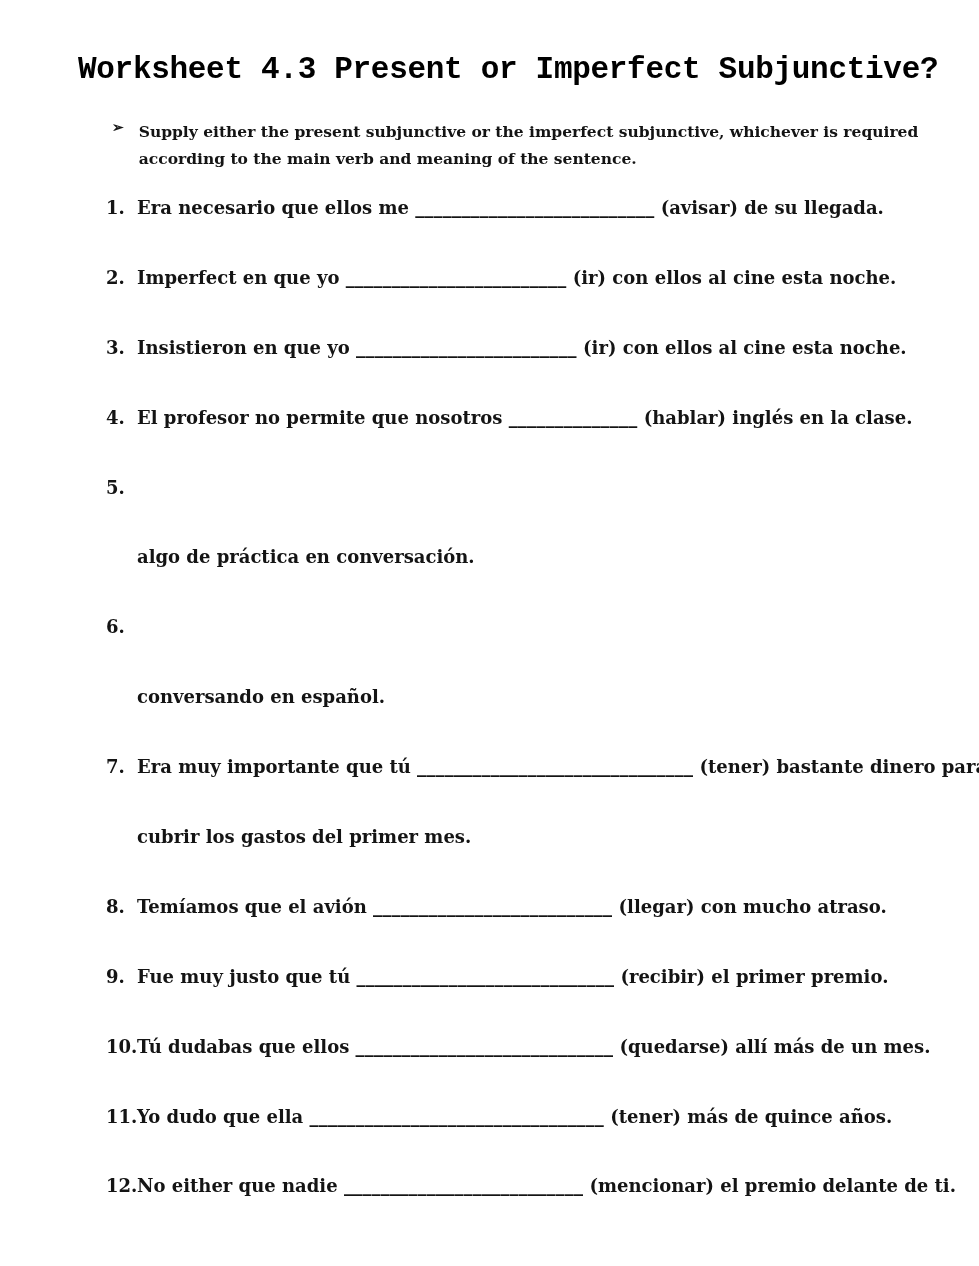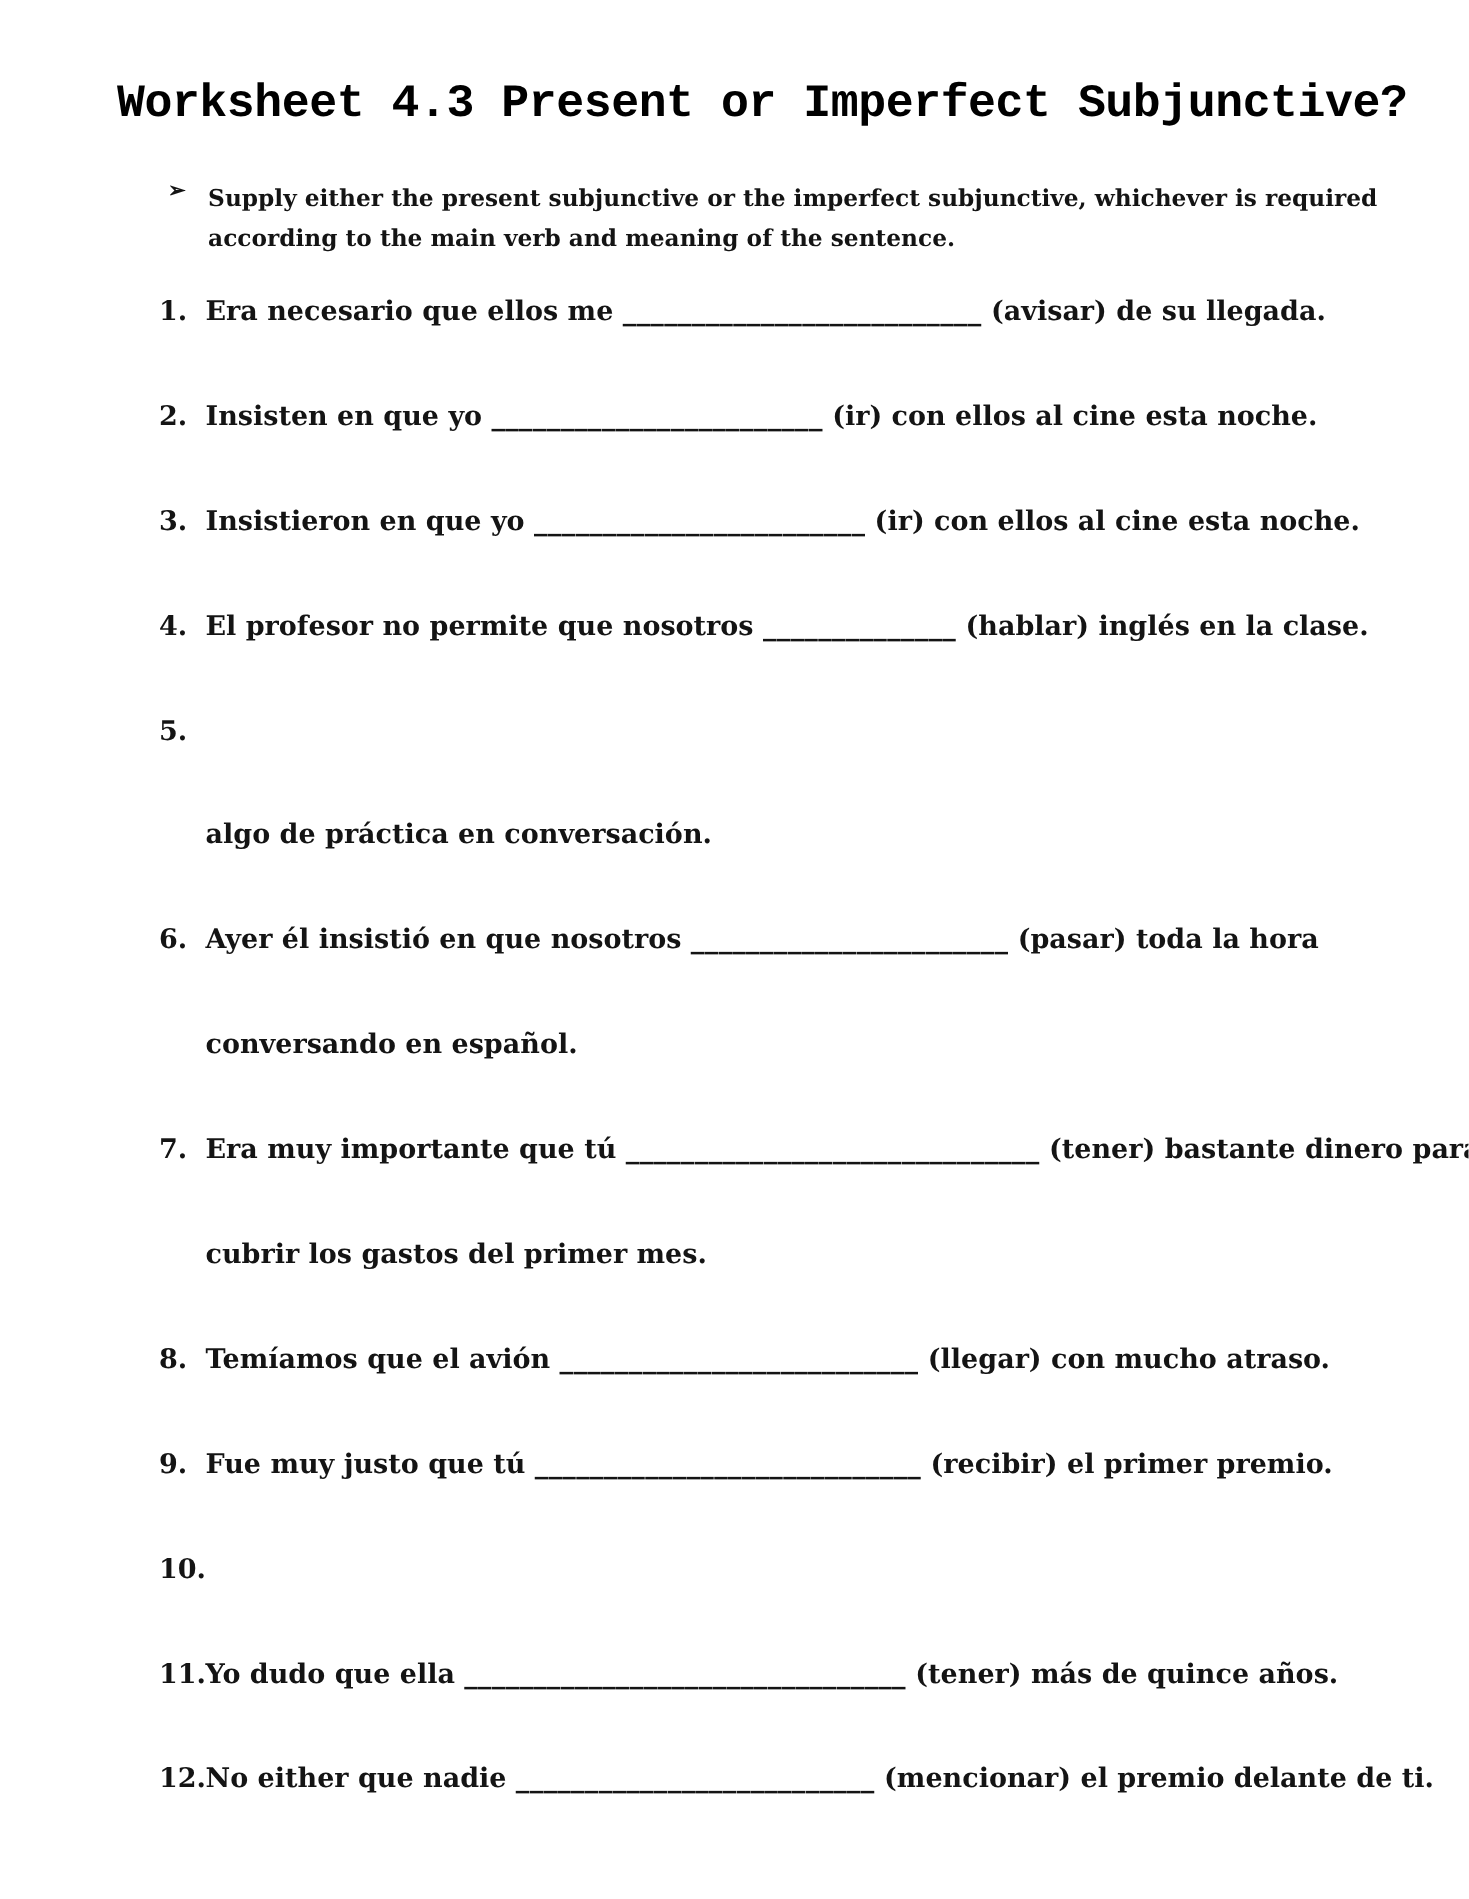"Insisten en que yo" span { text: Insisten -> Imperfect }
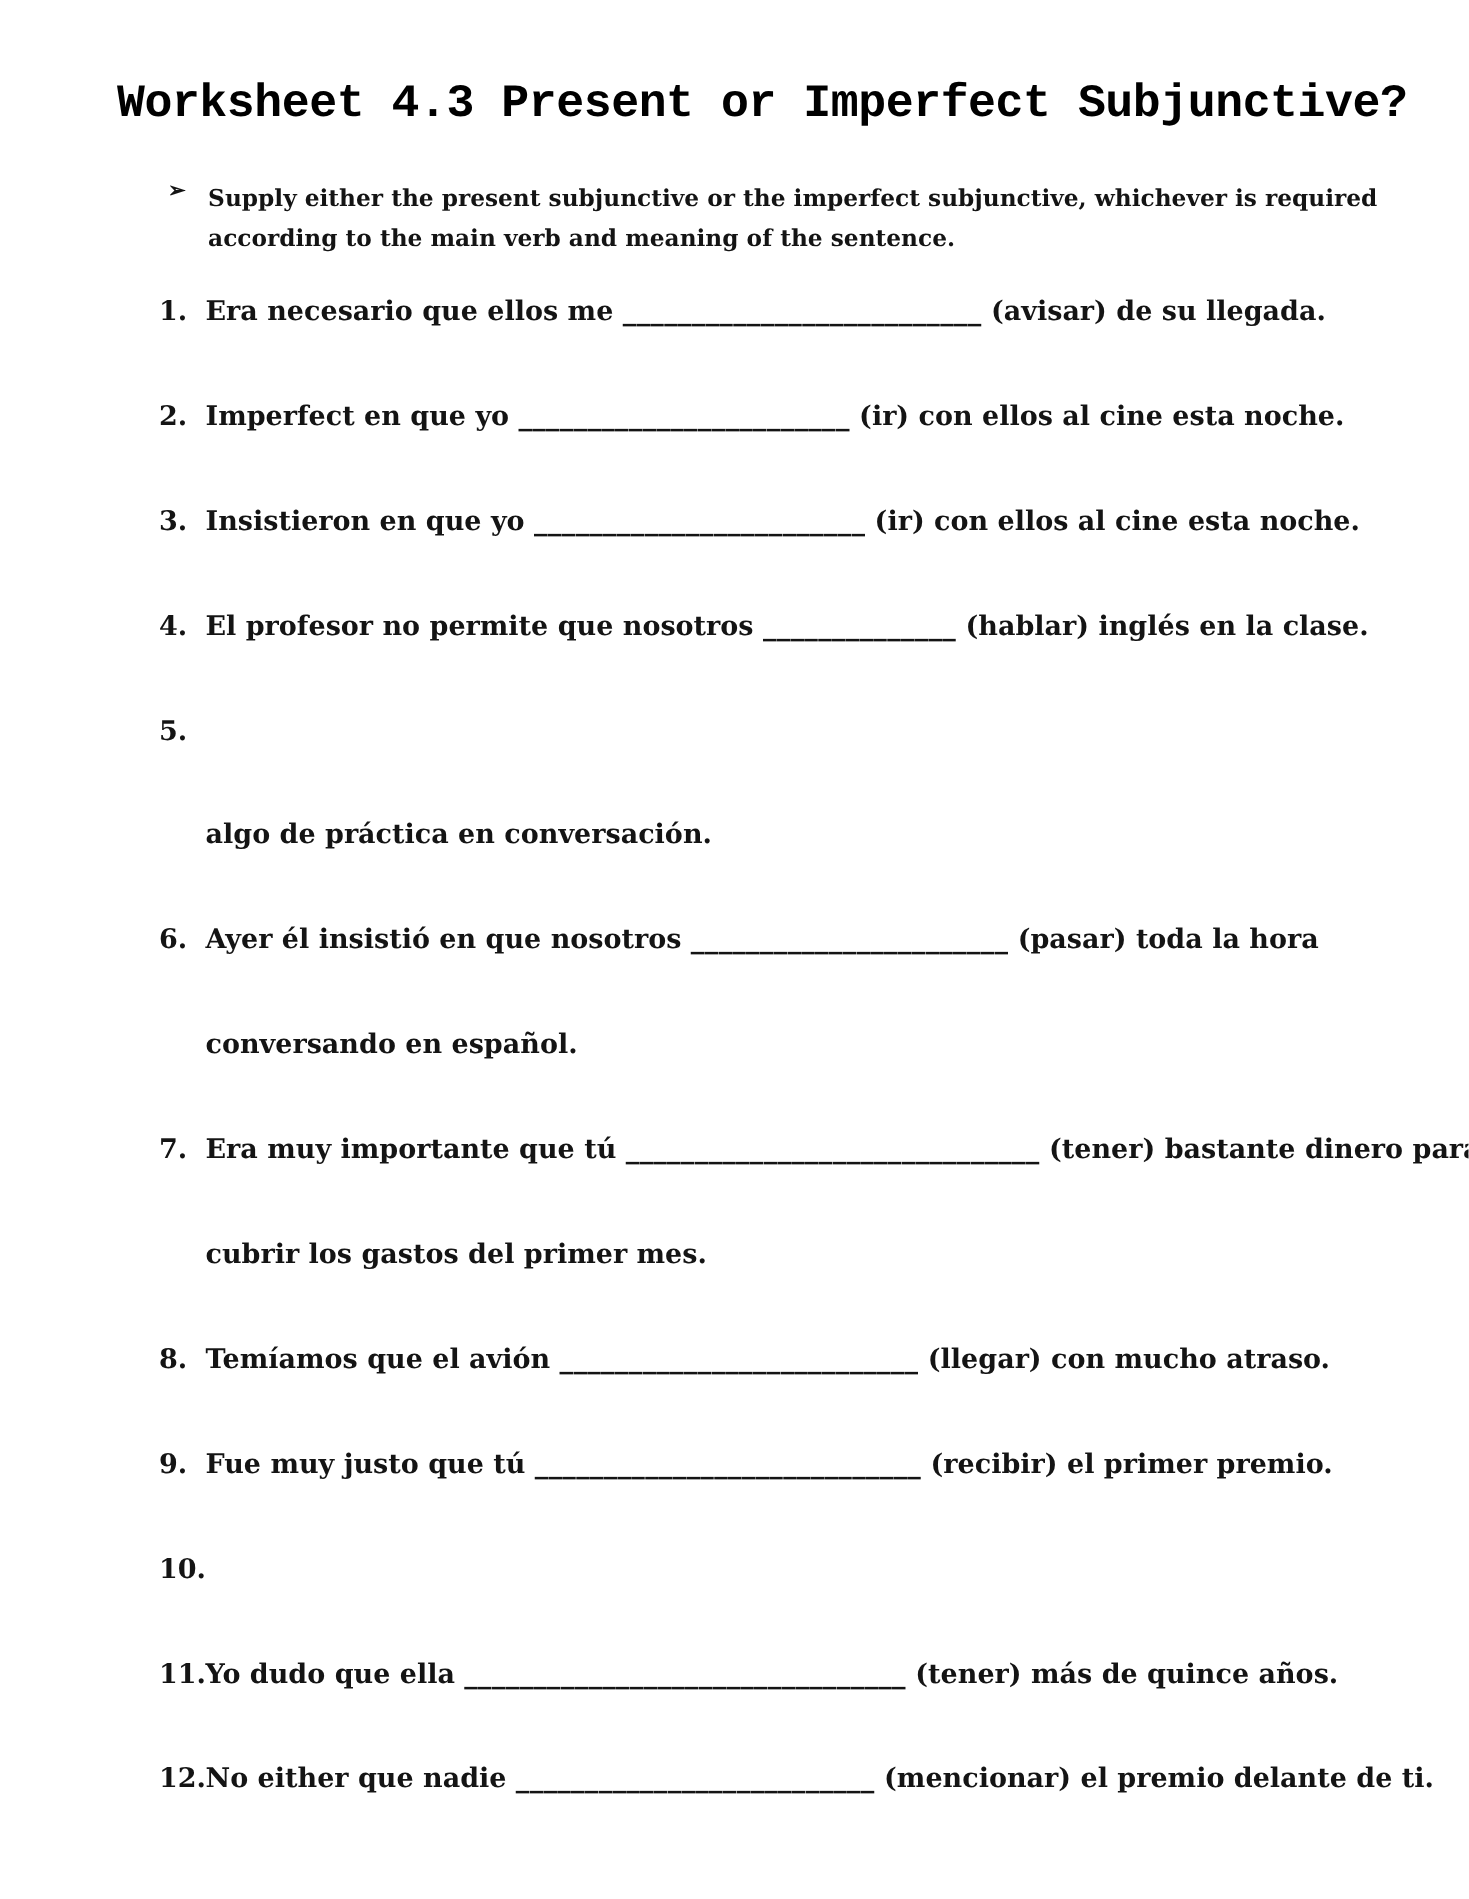"Ayer él insistió en que" span.txt { html: <span><span>Ayer él insistió en que nosotros </span><span>_______________________</span><span> (pasar) toda la hora</span></span> -> none }
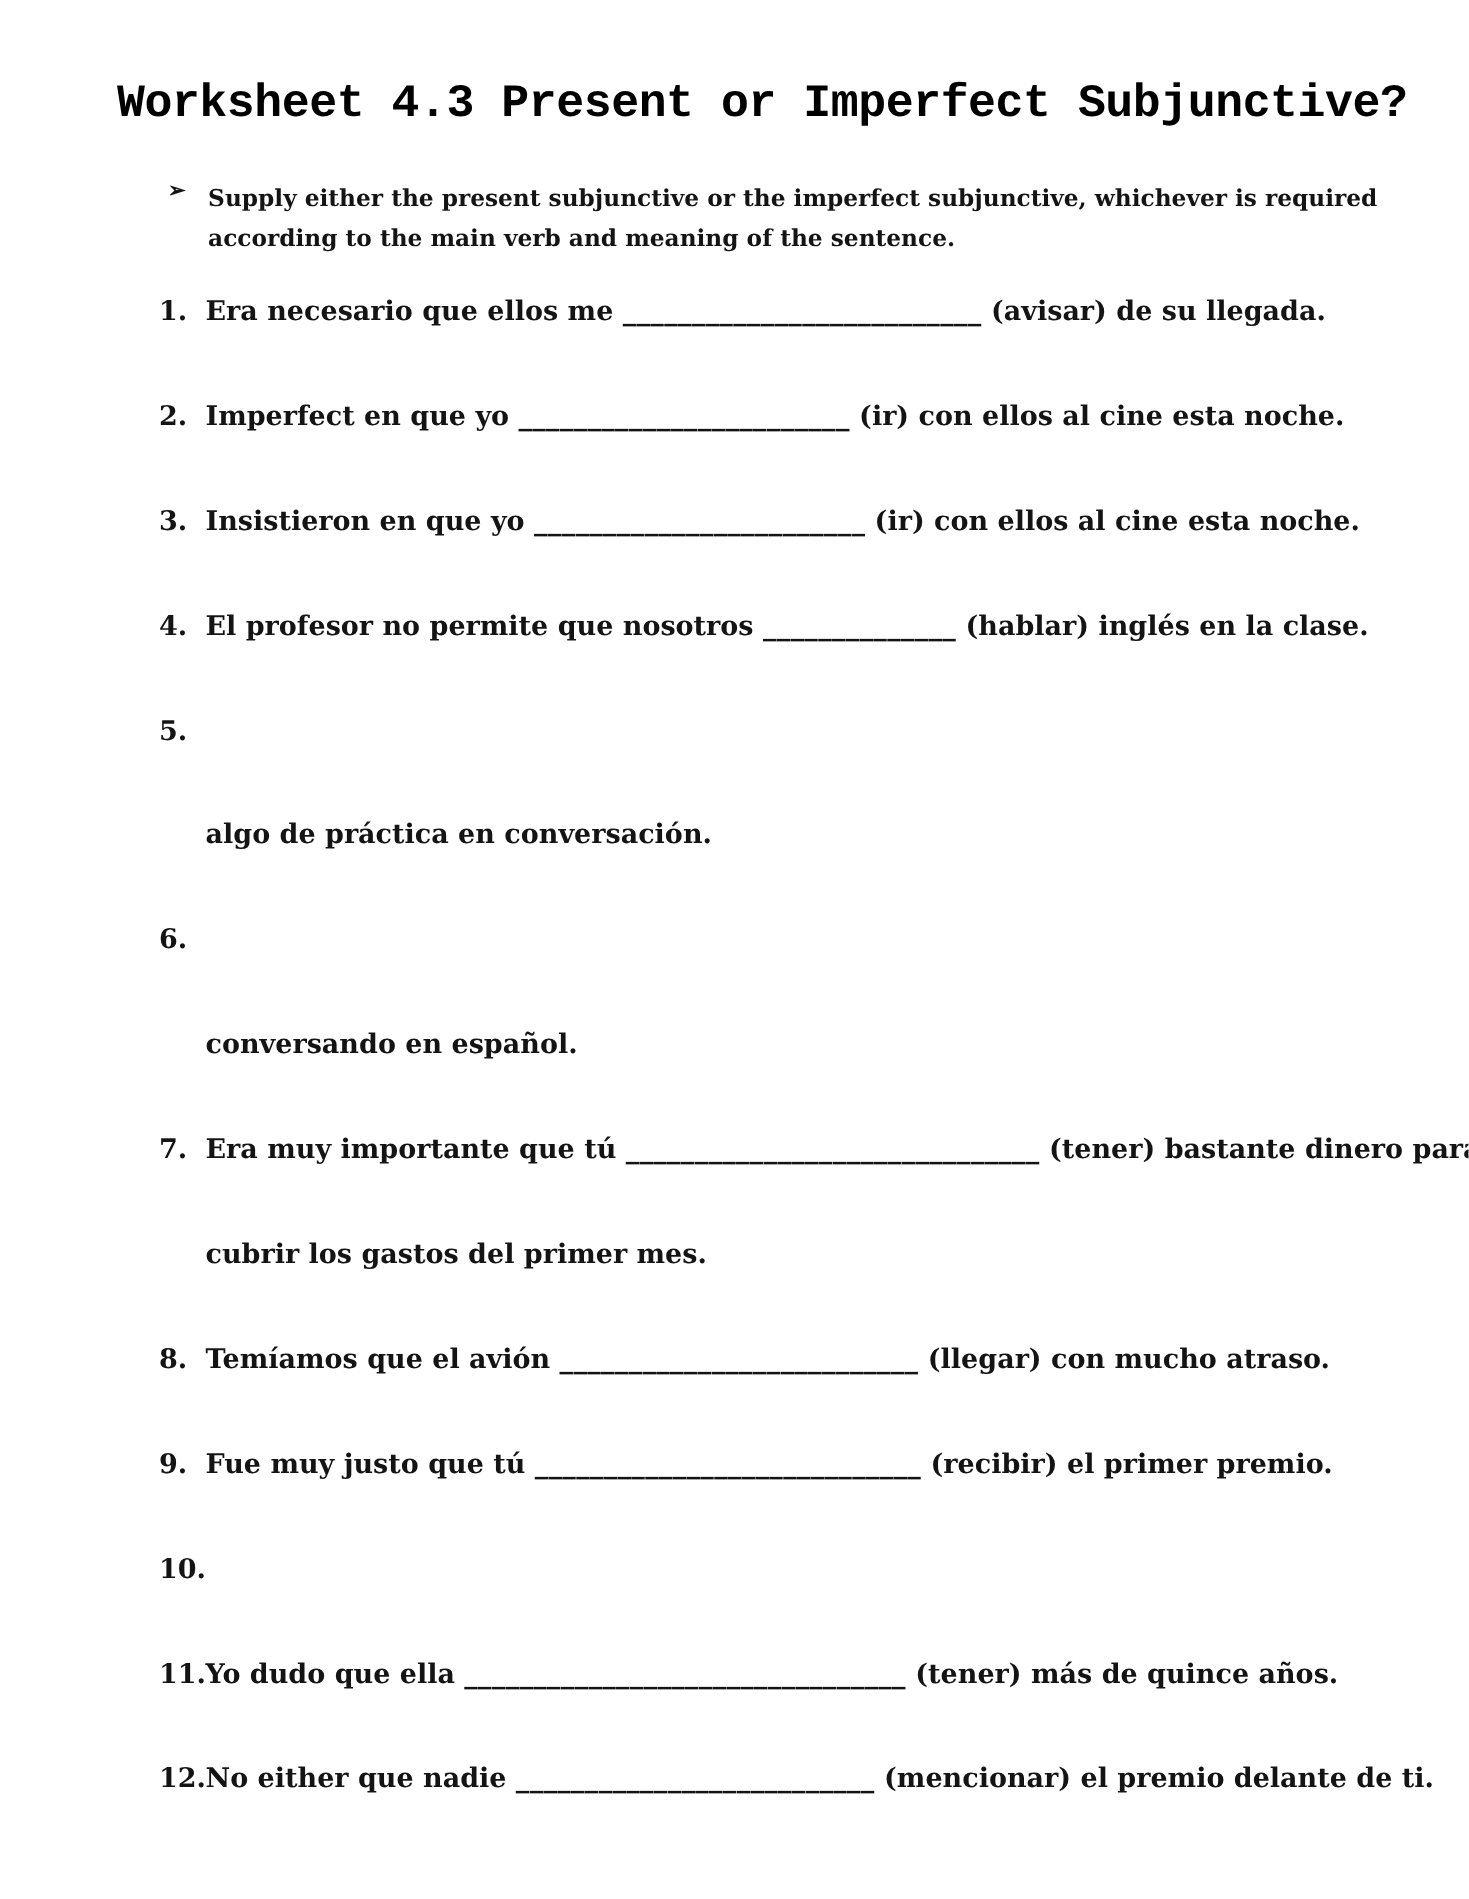"Tú dudabas que ellos" span.txt { html: none -> <span><span>Tú dudabas que ellos </span><span>____________________________</span><span> (quedarse) allí más de un mes.</span></span> }
